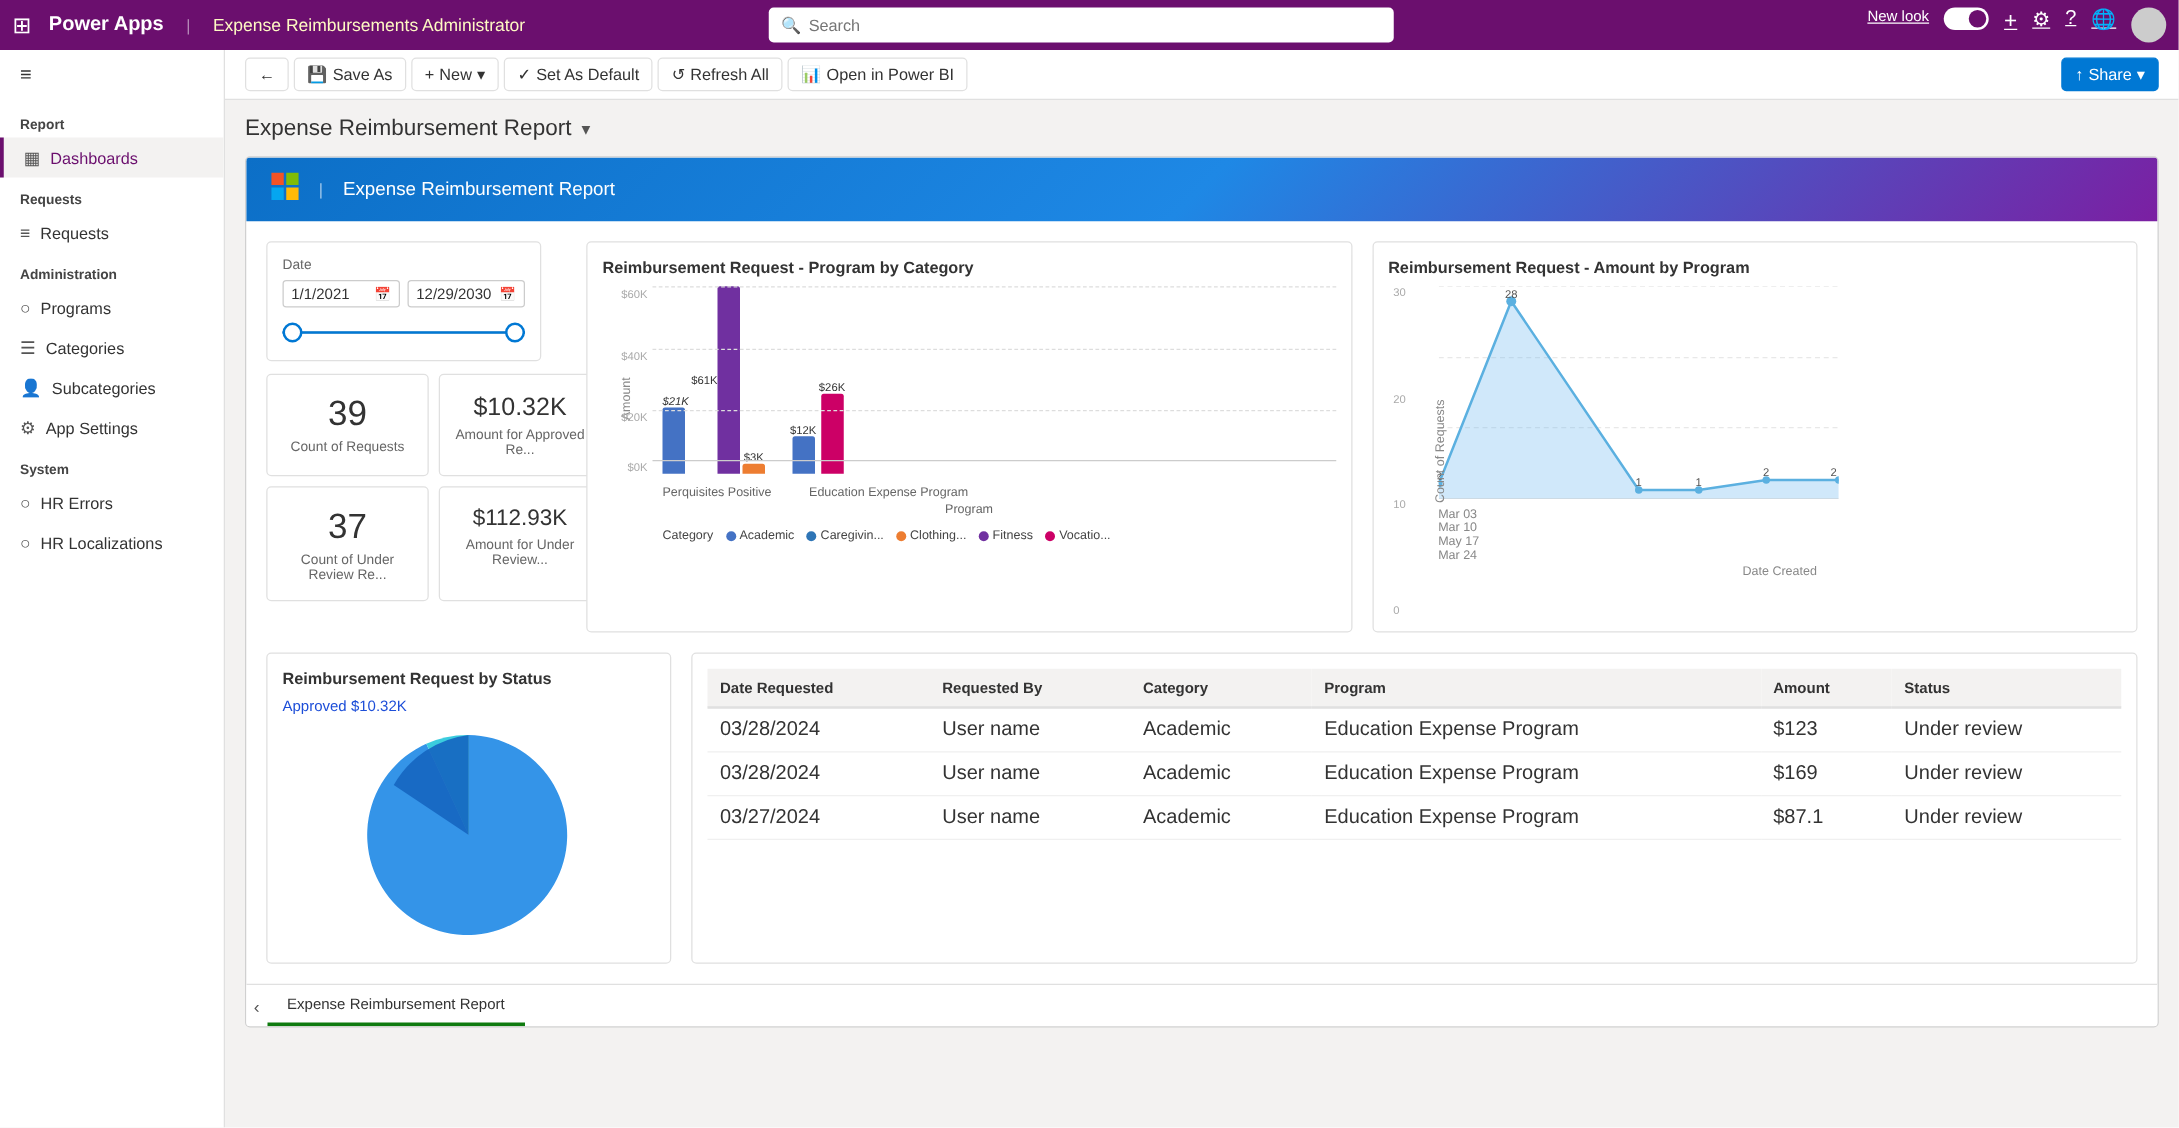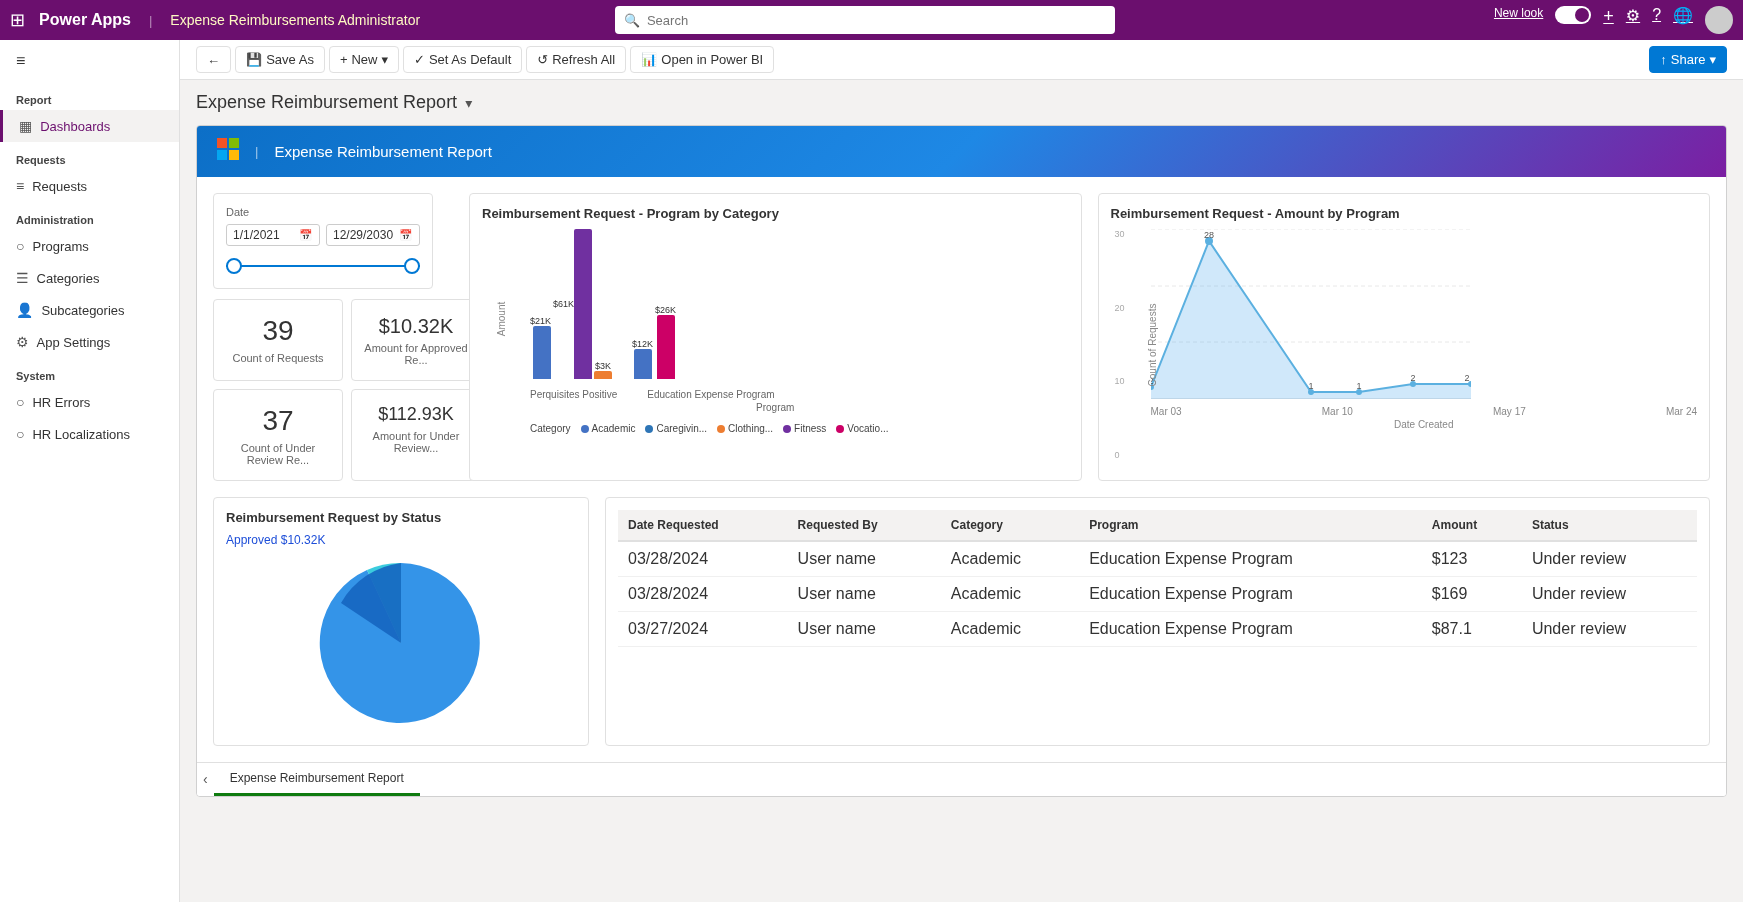"$60K" div { html: none -> <div> <div> <span>$60K</span> </div> <div> <span>$40K</span> </div> <div> <span>$20K</span> </div> <div> <span>$0K</span> </div> </div> }
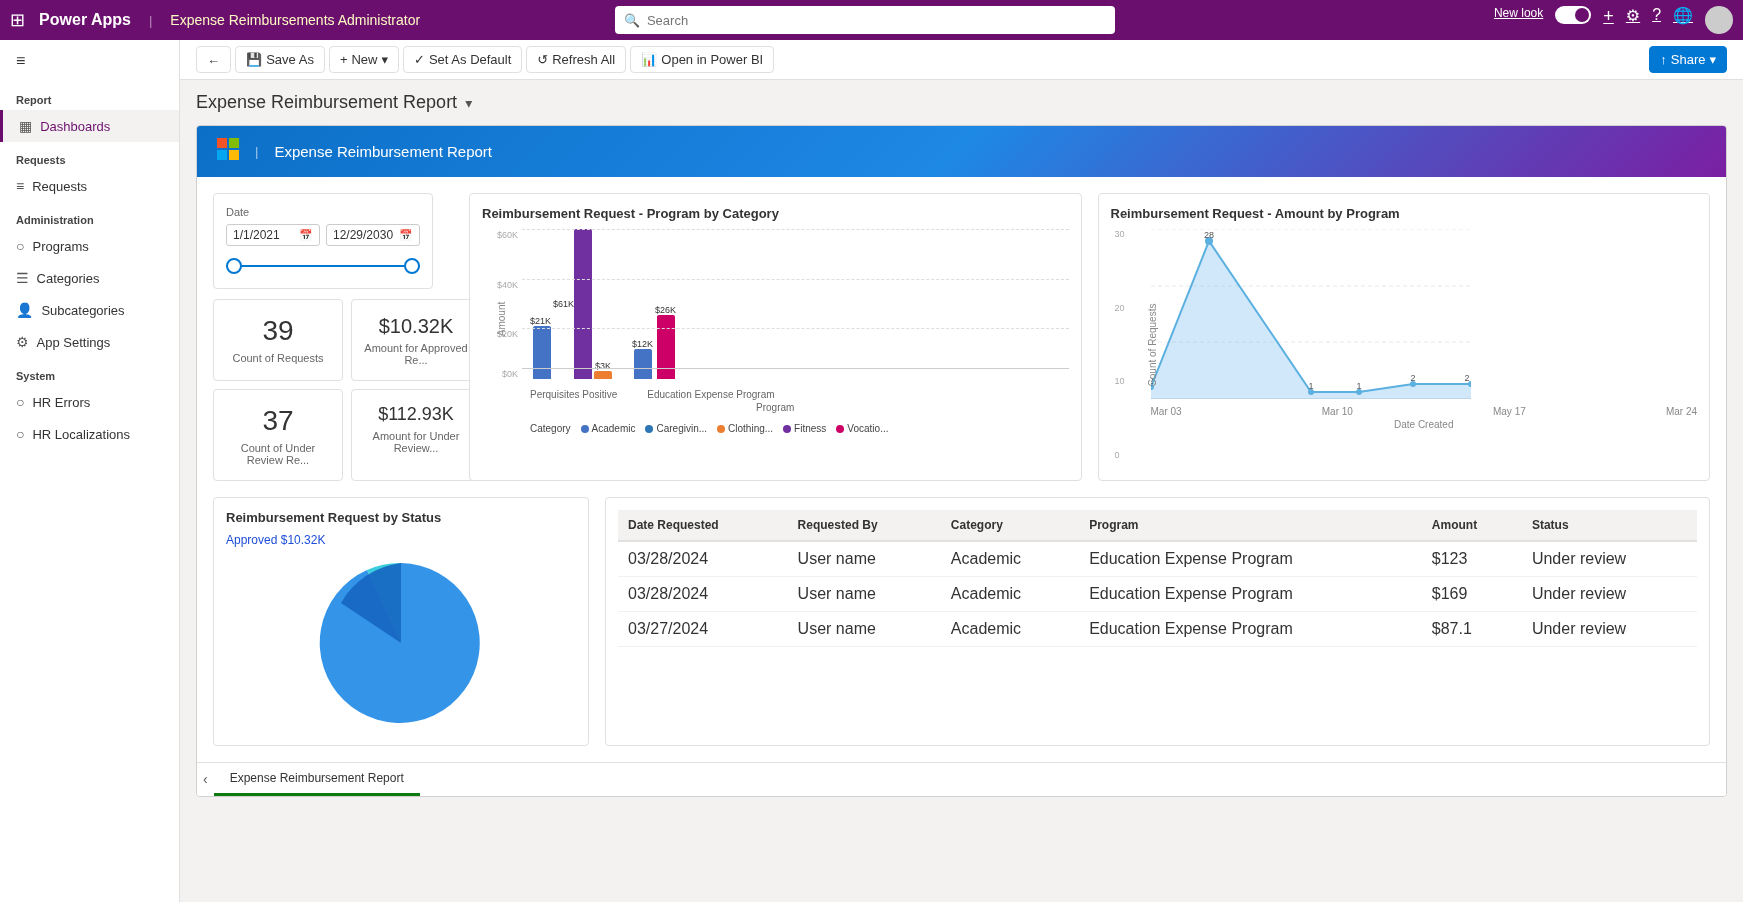"$21K" div { align-items: flex-end -> flex-start; font-style: none -> italic }
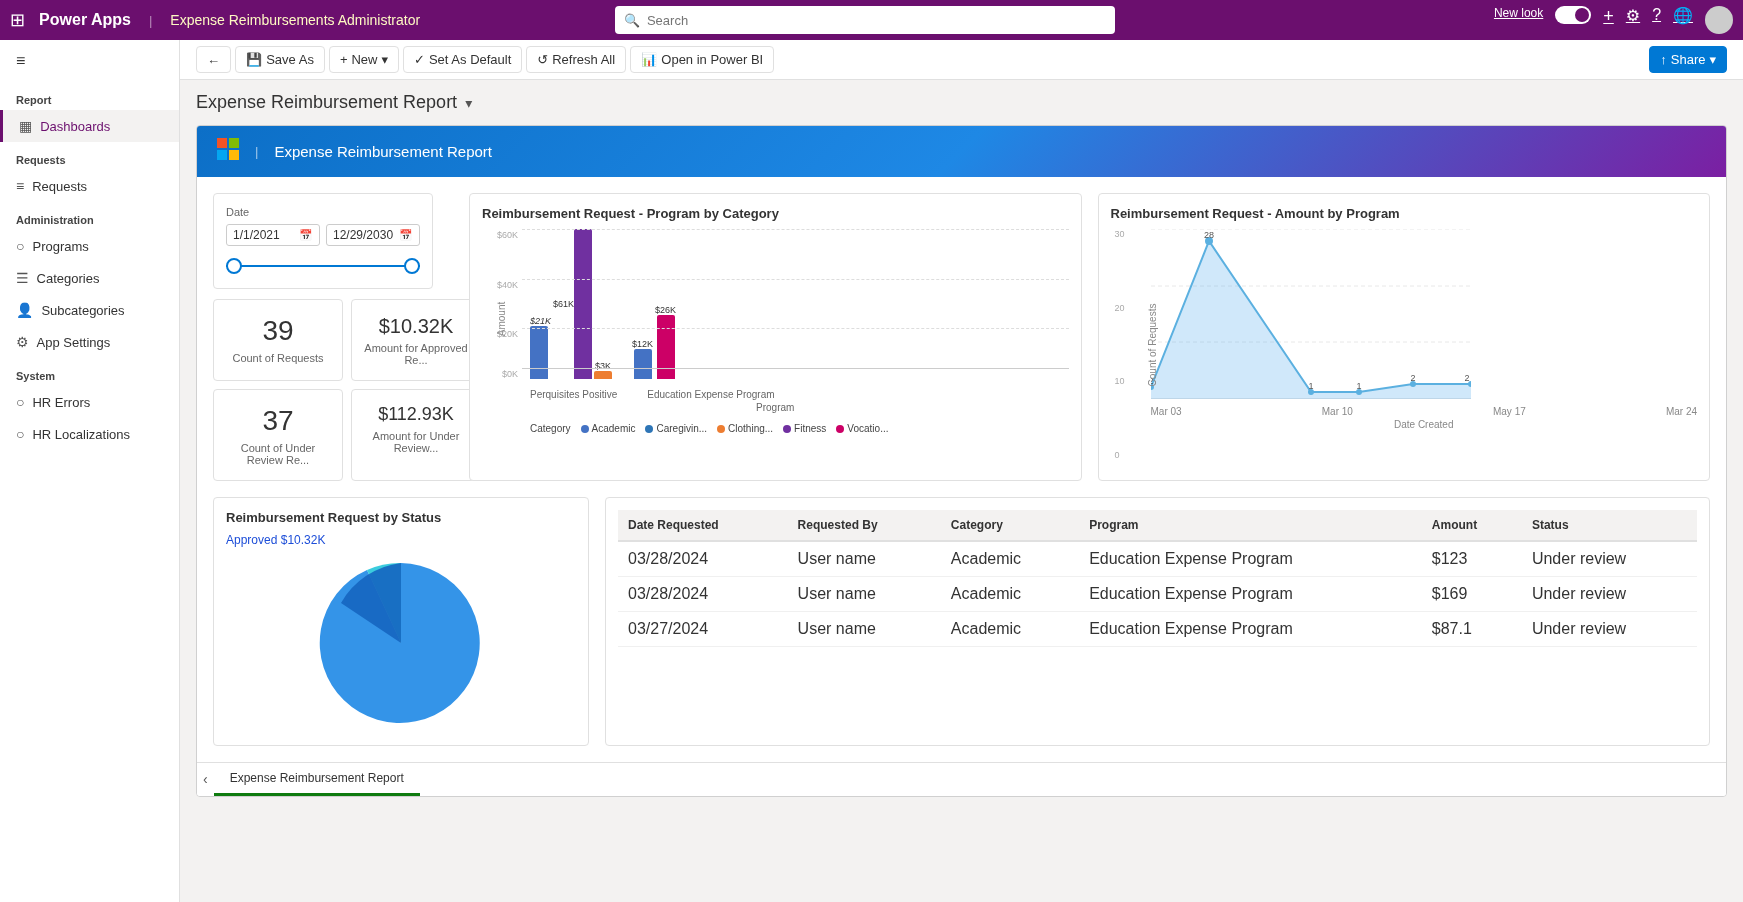"Mar 03" div { flex-direction: none -> column }
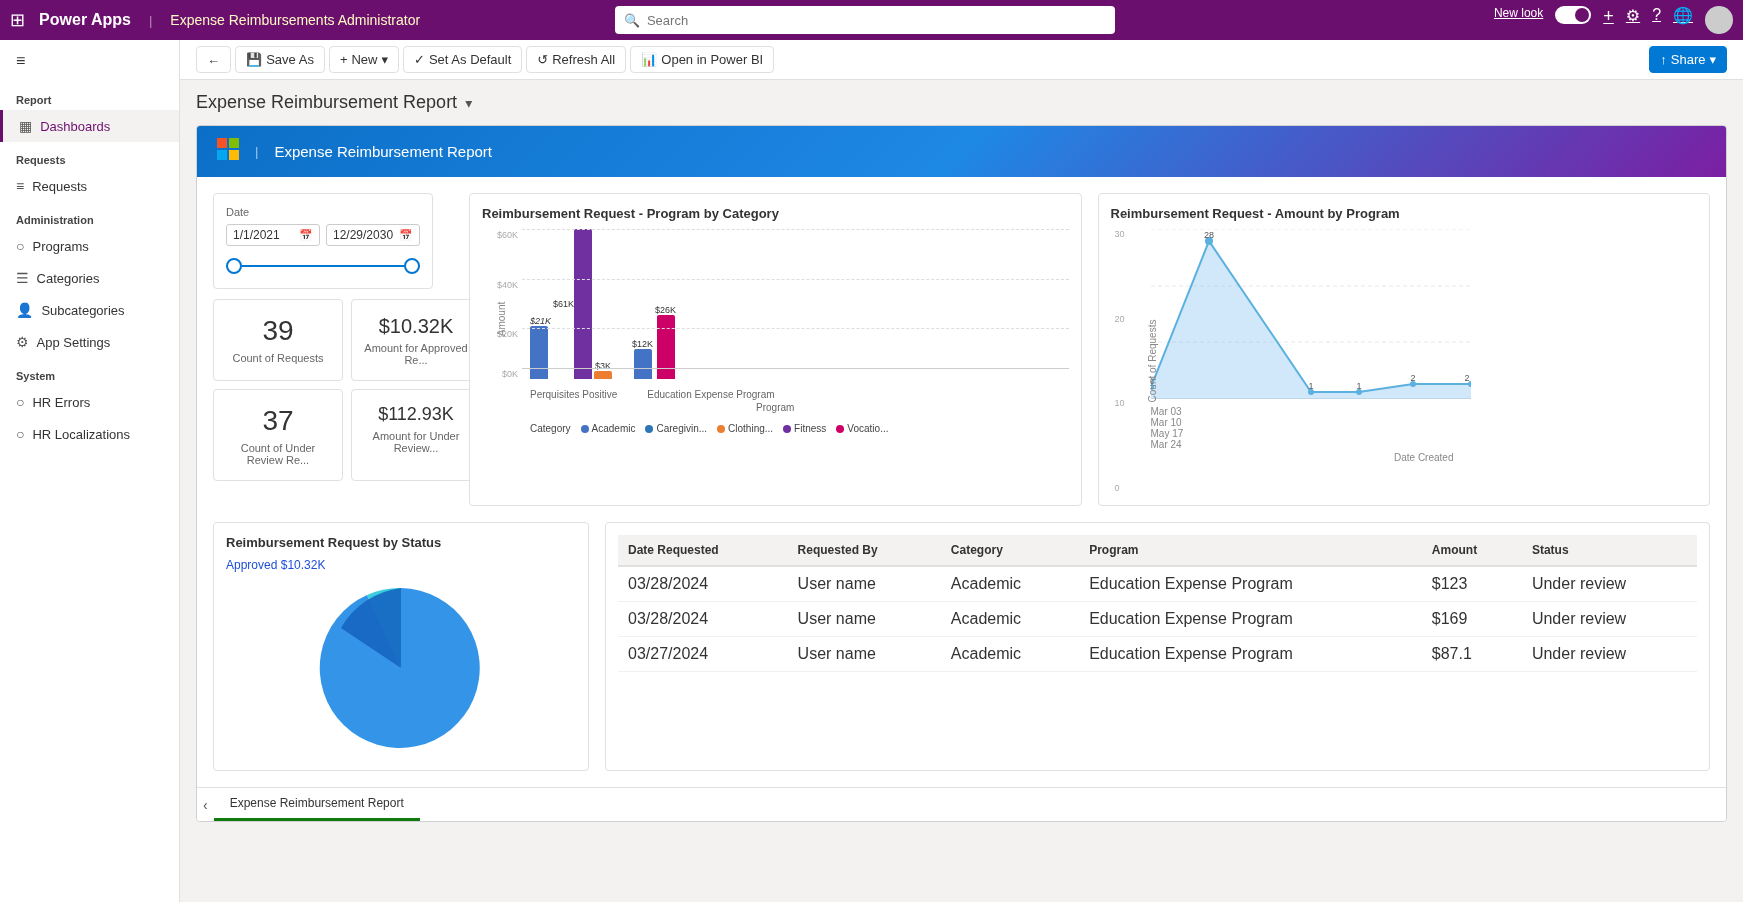"Reimbursement Request by Status" div.card { width: 376px -> 324px }
